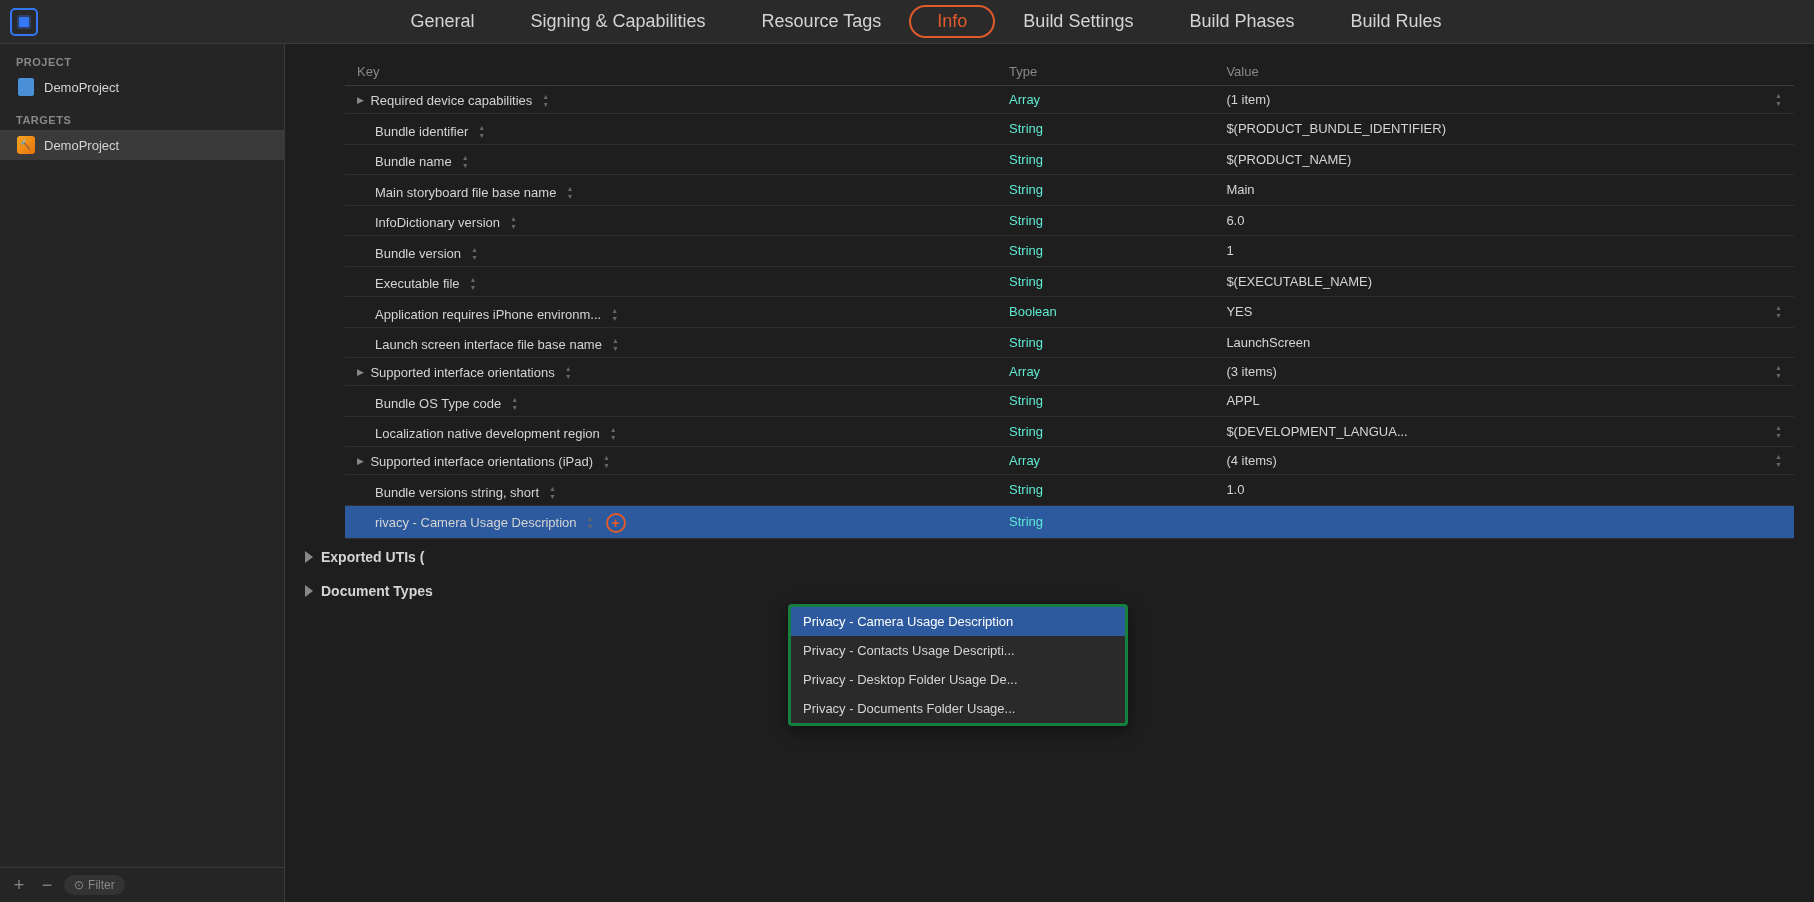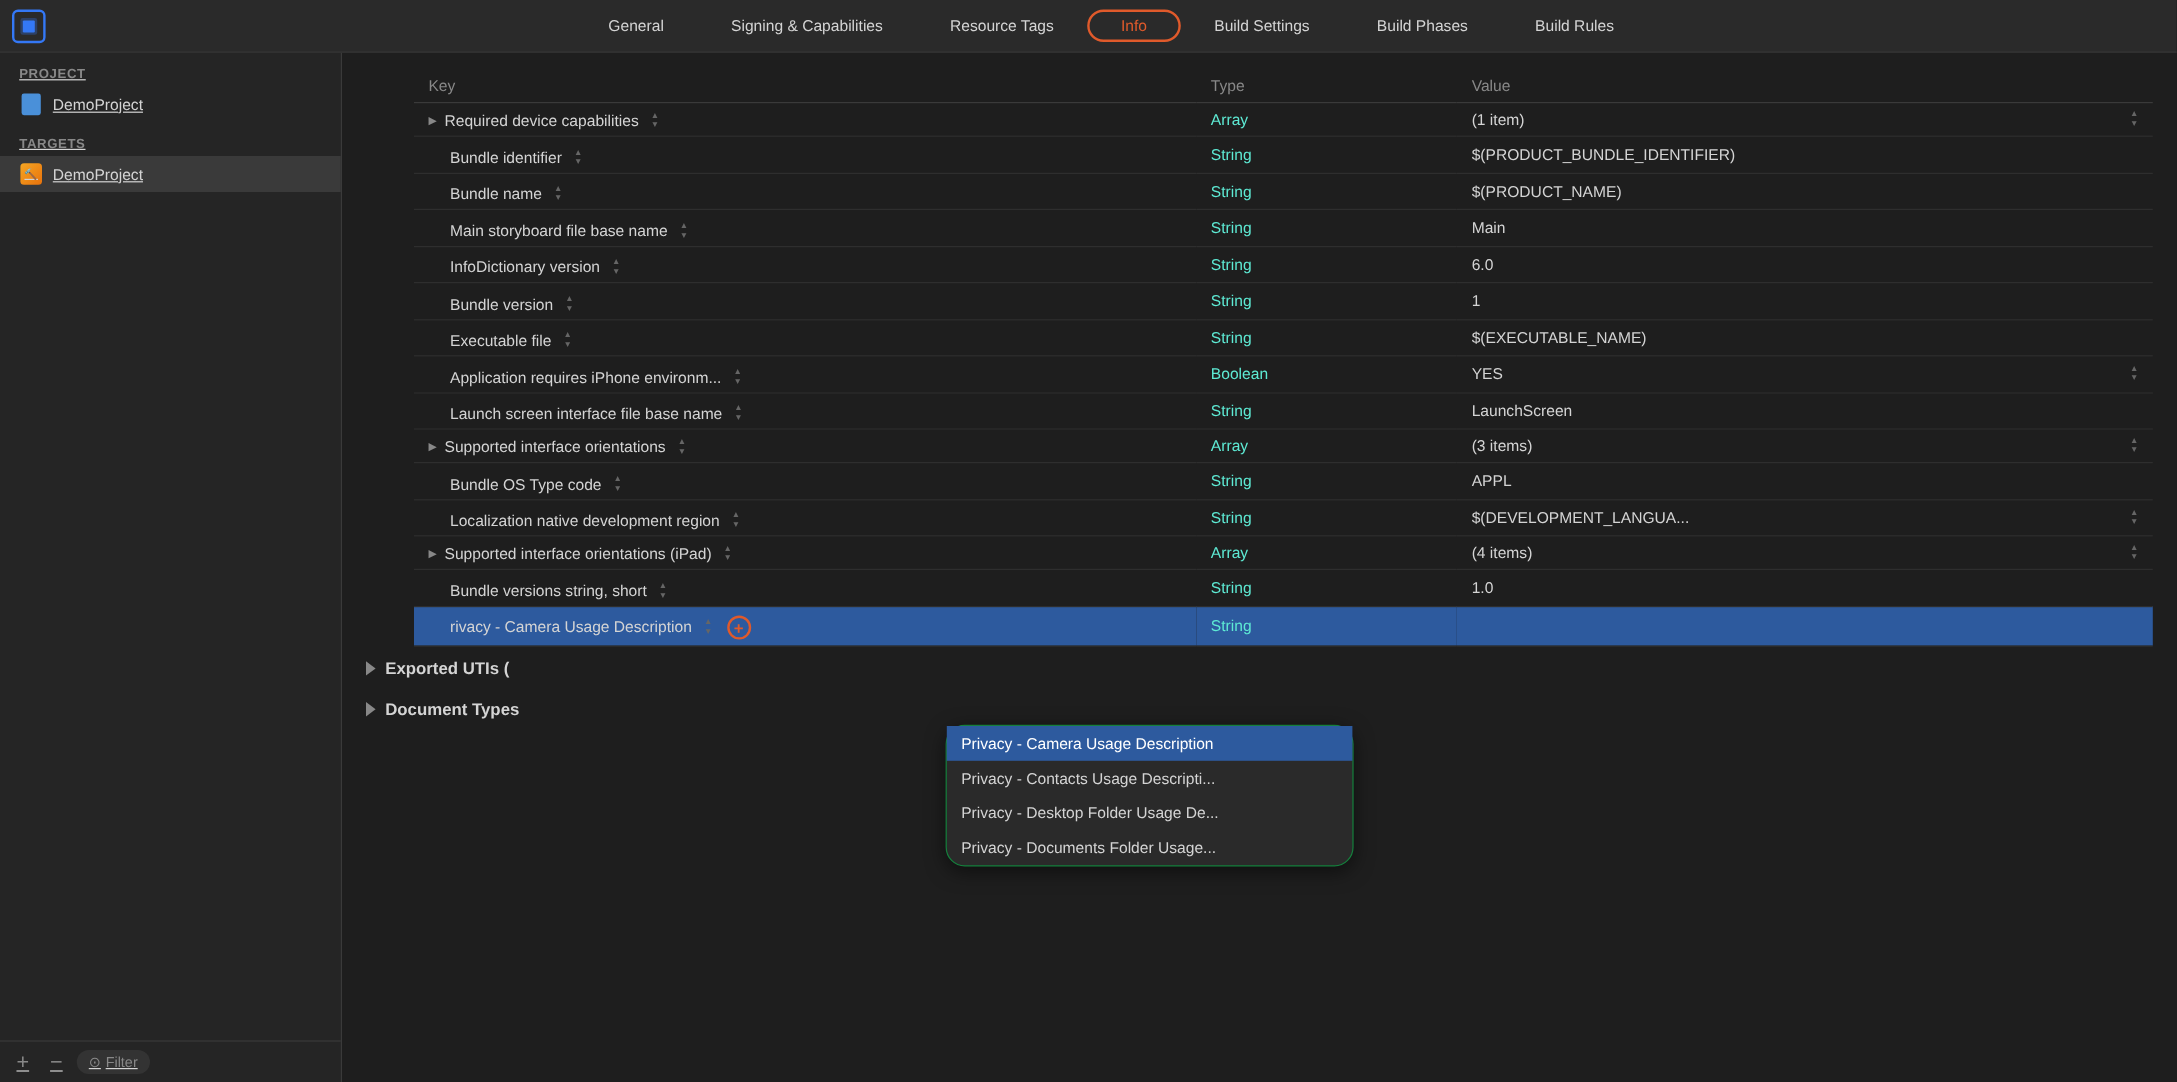"General" .nav-tab { font-size: 13px -> 18px }
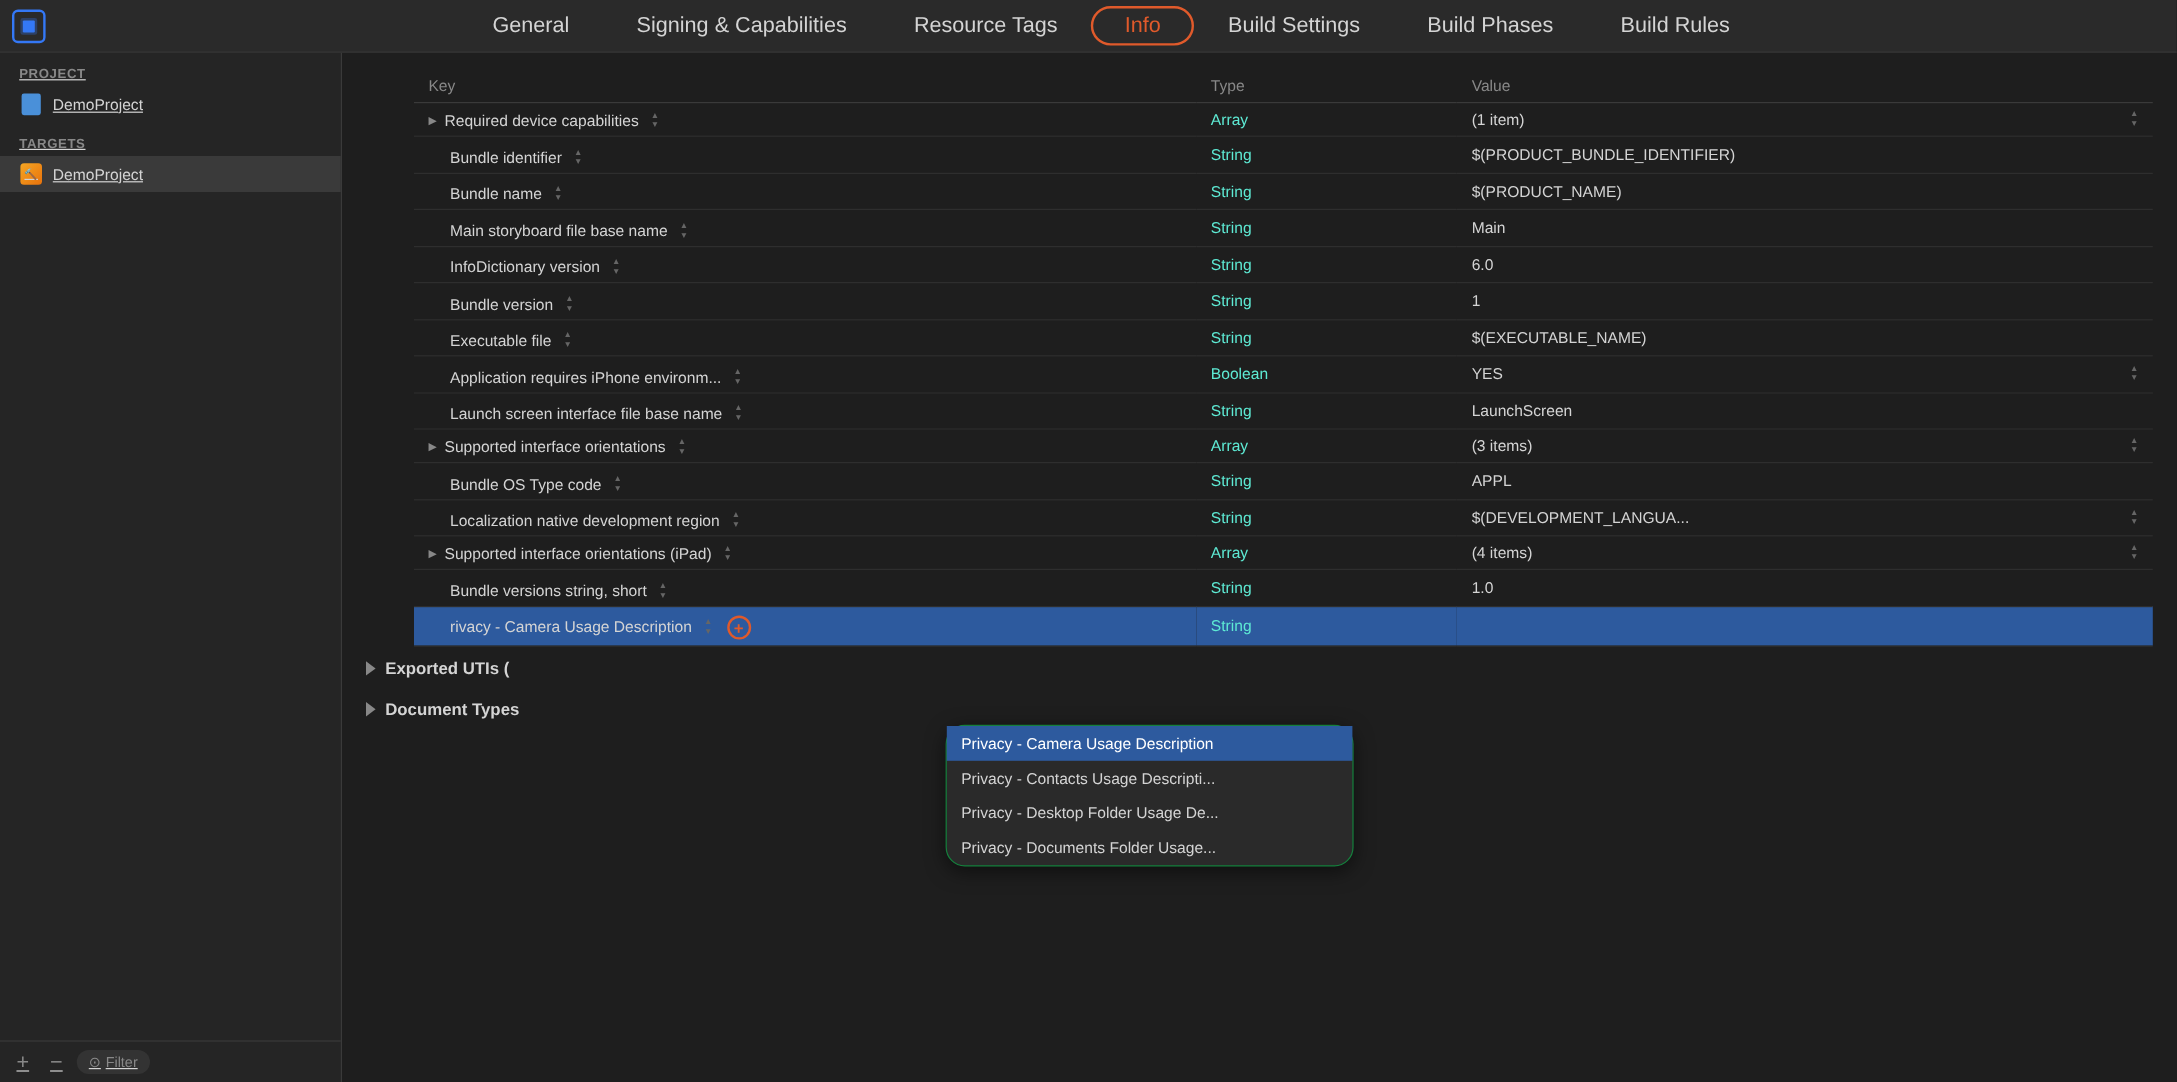"PROJECT" .sidebar { text-decoration: underline -> none }
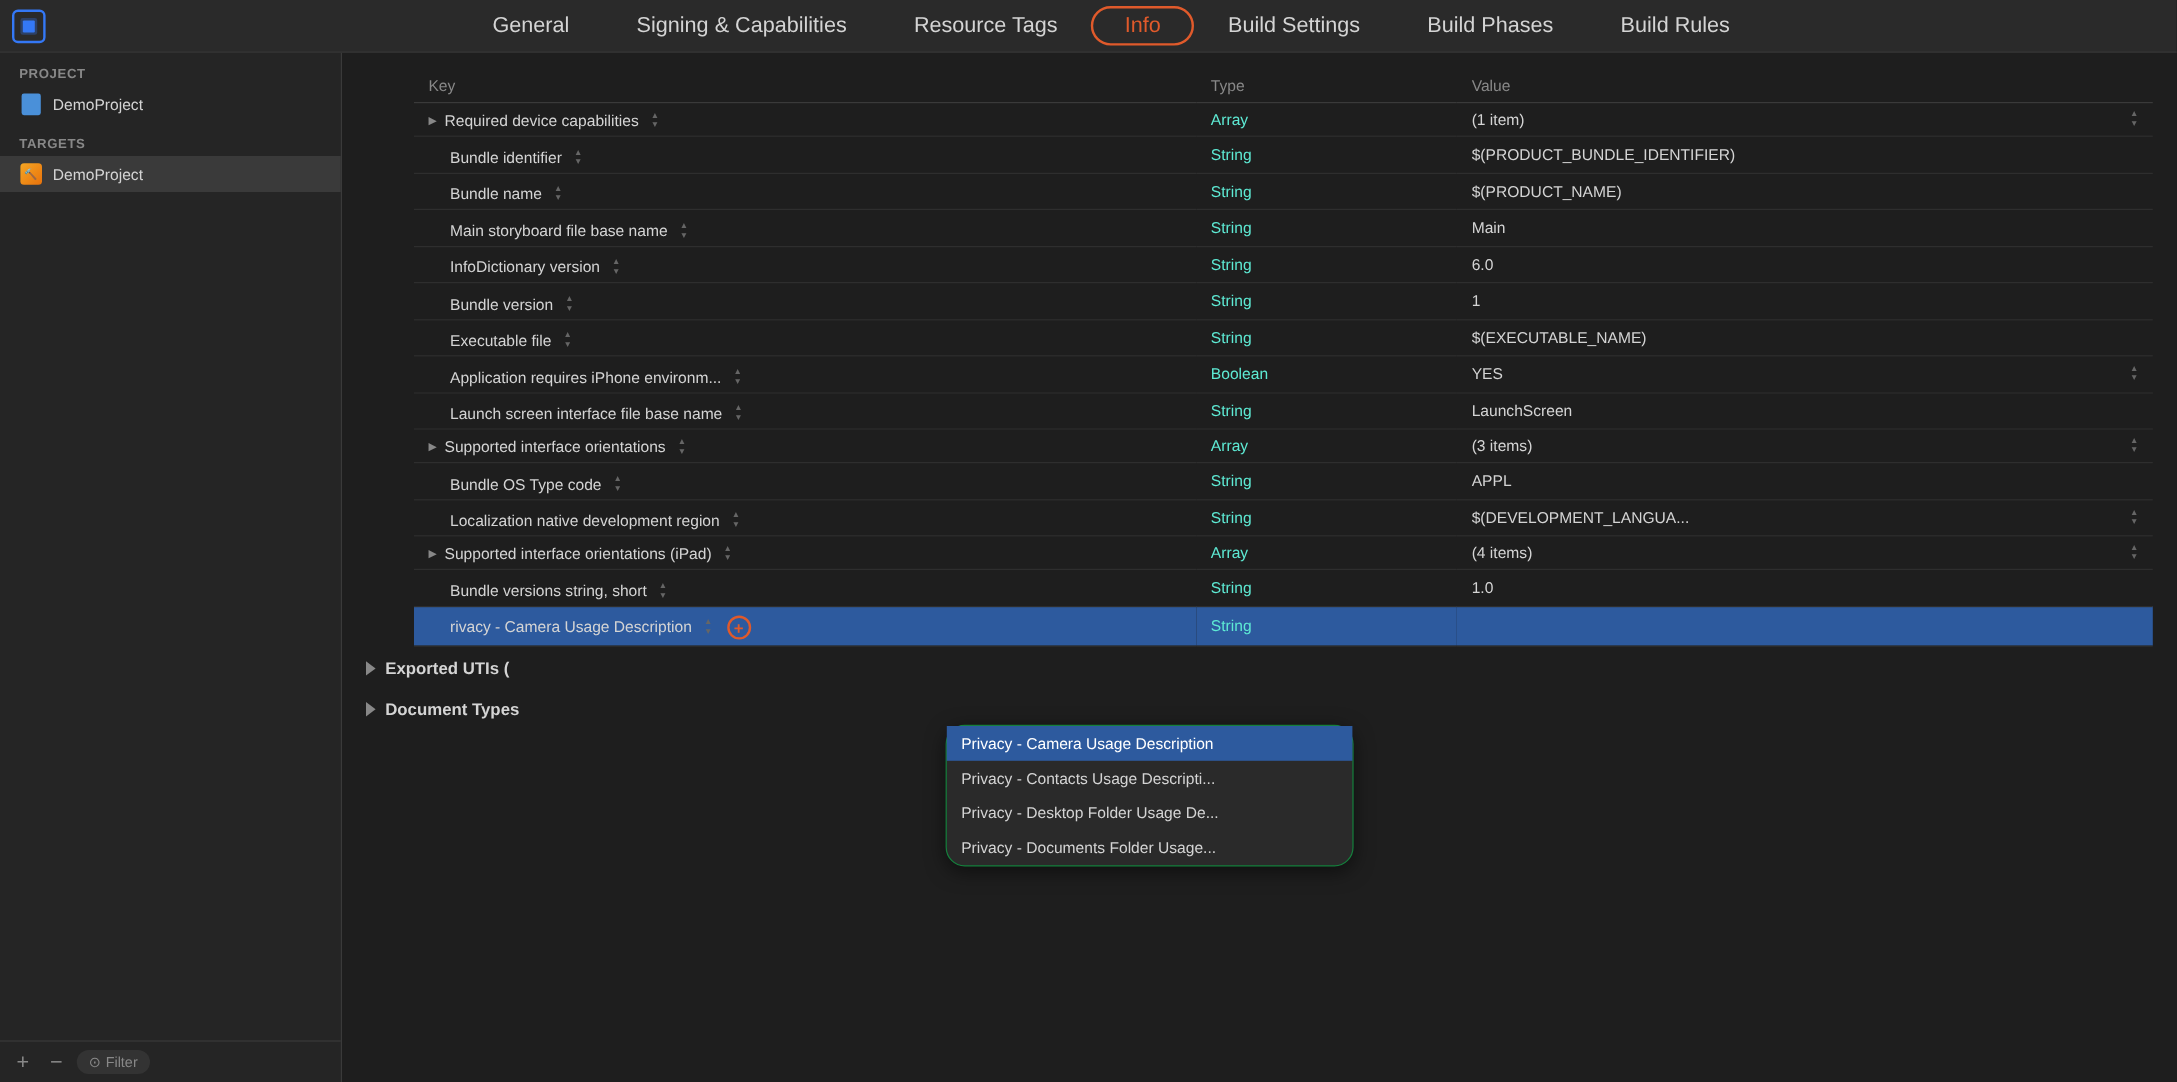"Privacy - Camera Usage Description" .autocomplete-dropdown { border: 1px solid #15803d -> 3px solid #15803d; border-radius: 16px -> 4px }
